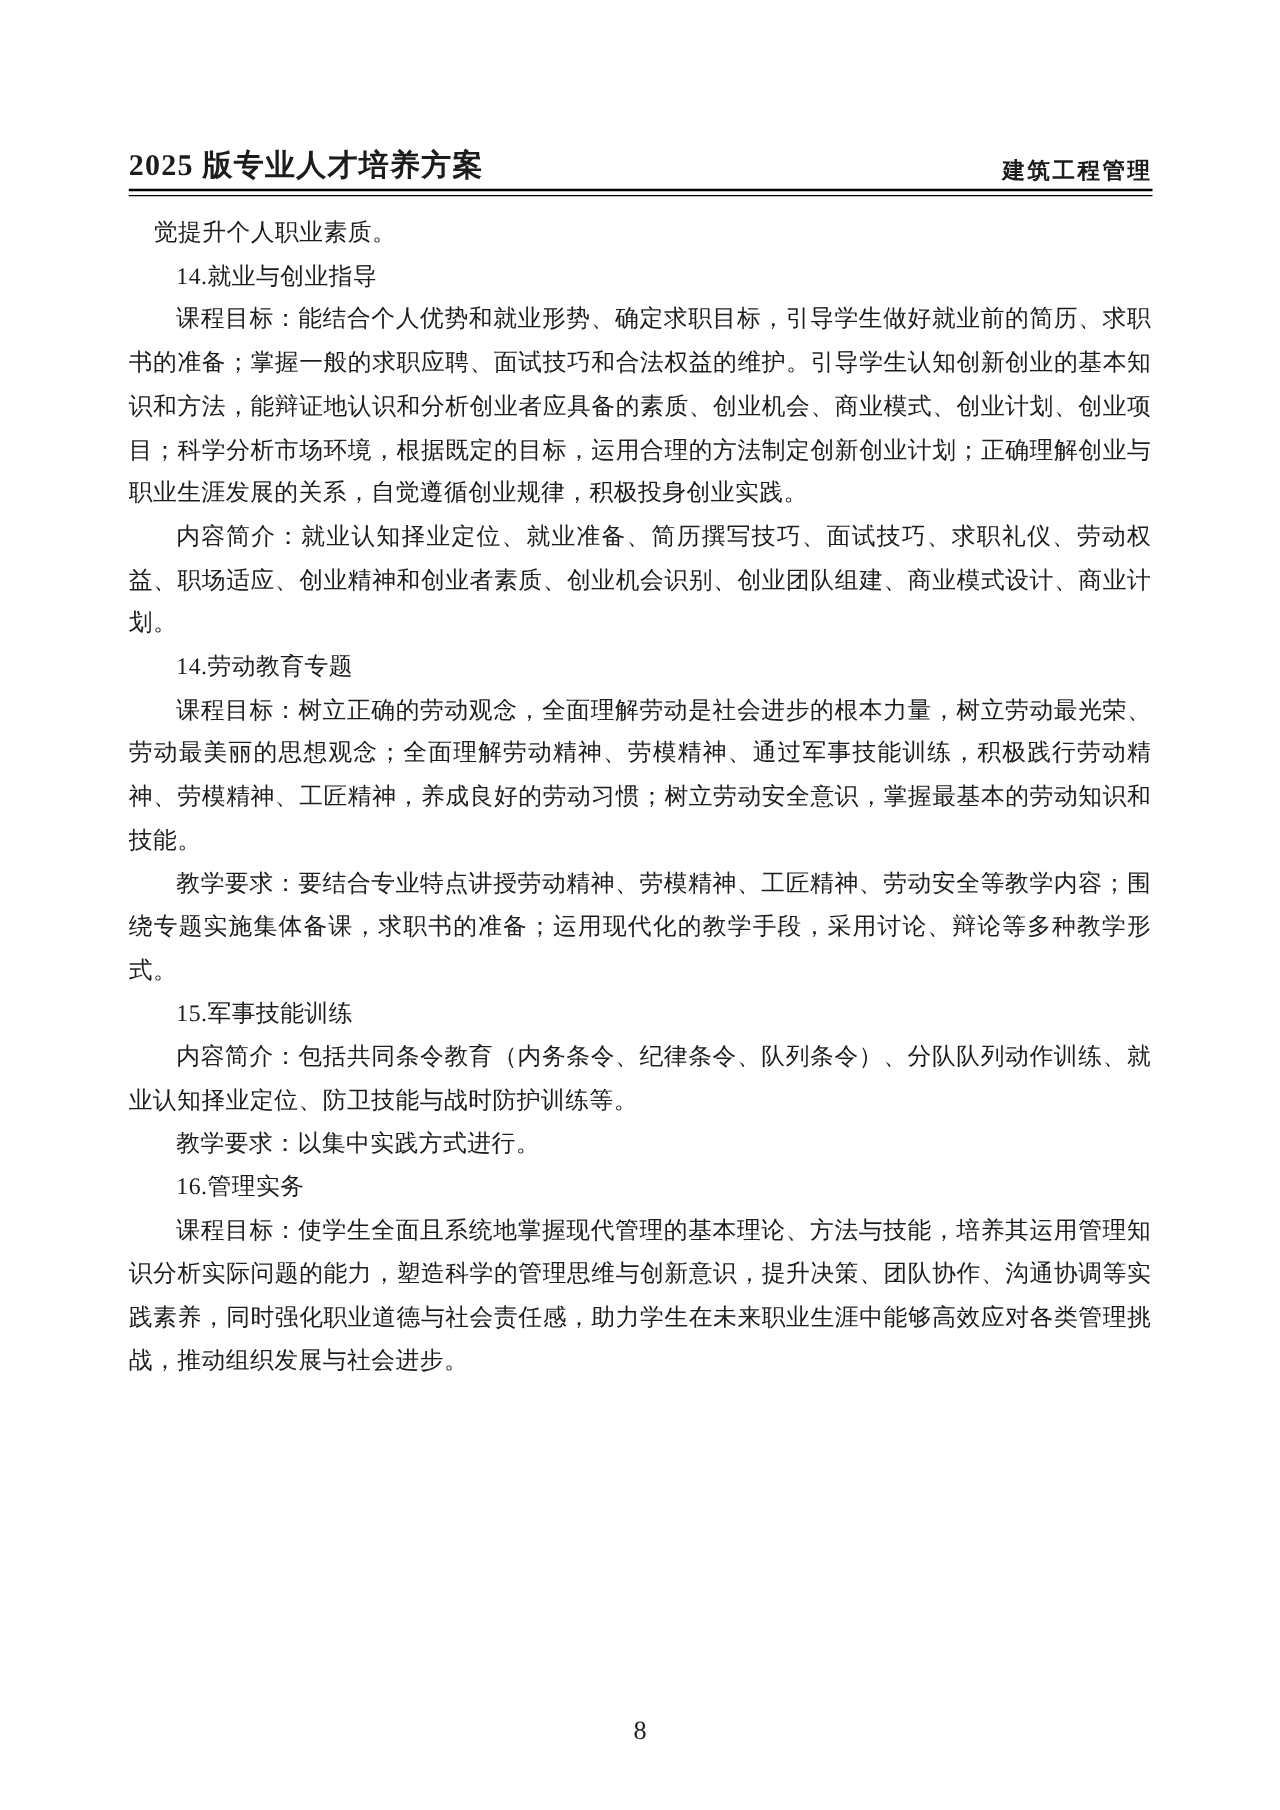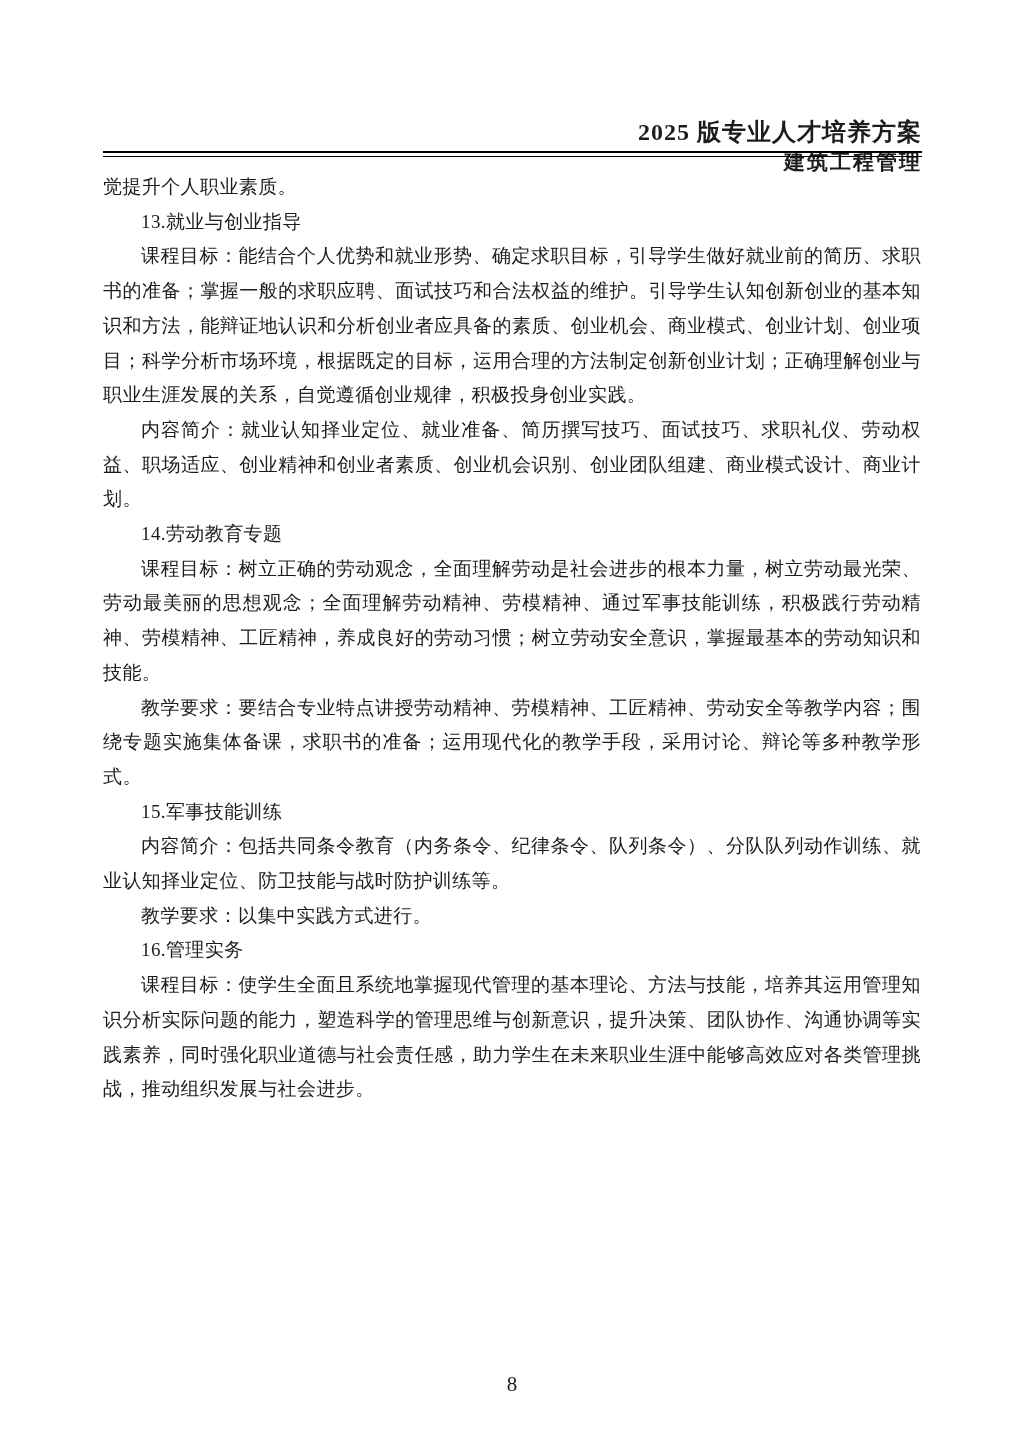"2025 版专业人才培养方案" .header { flex-direction: column -> none }
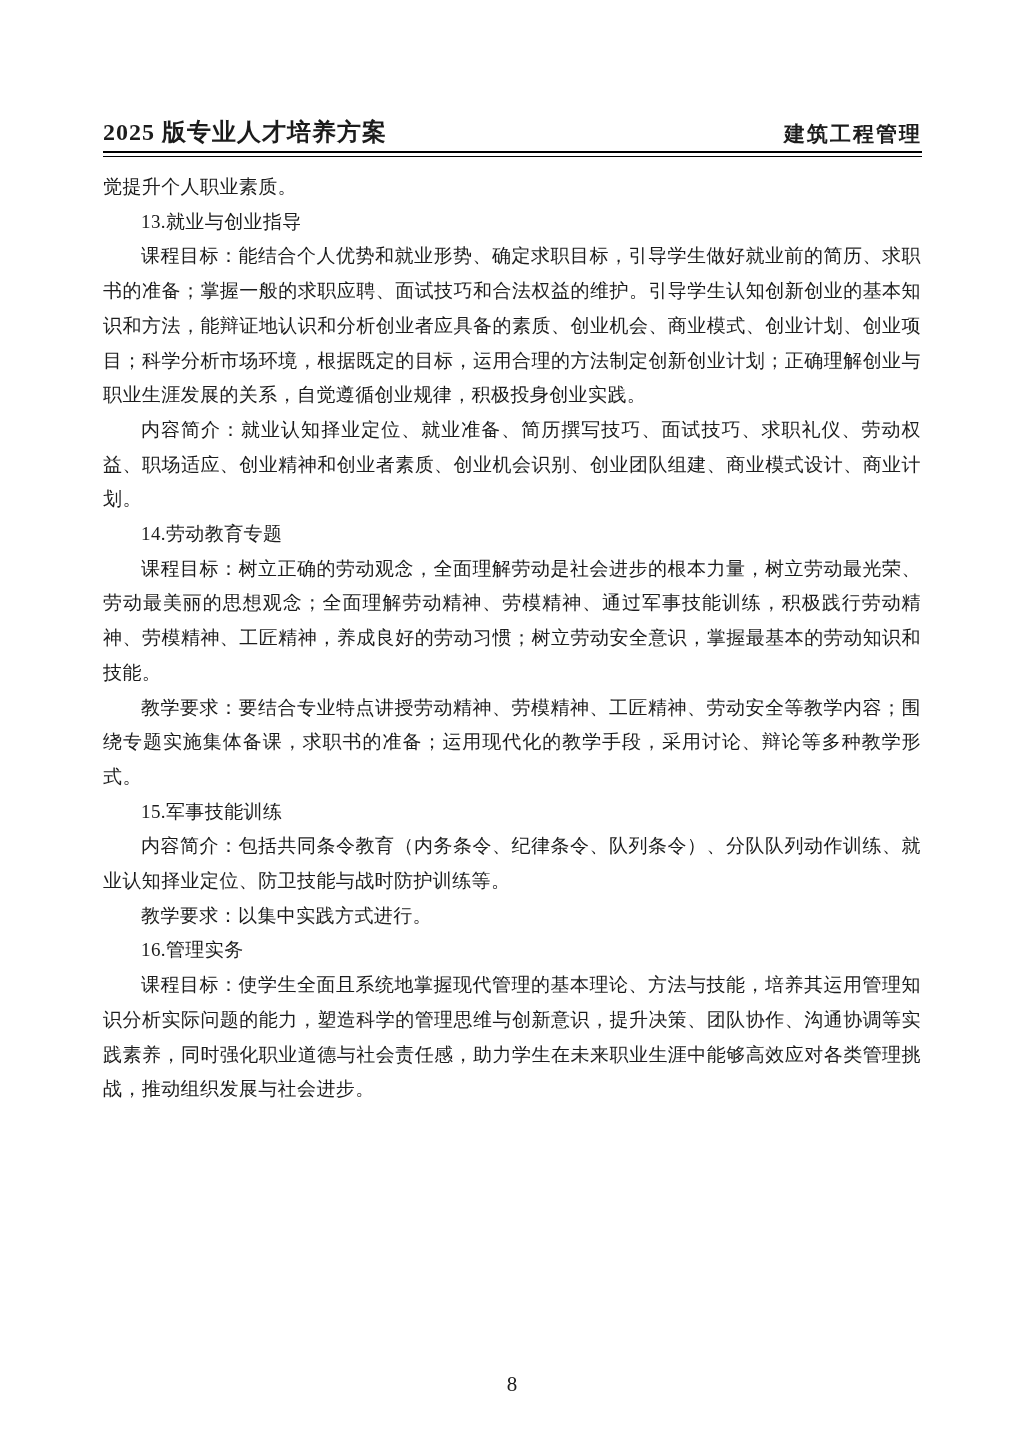"建筑工程管理" .header-right { font-size: 21px -> 18px }
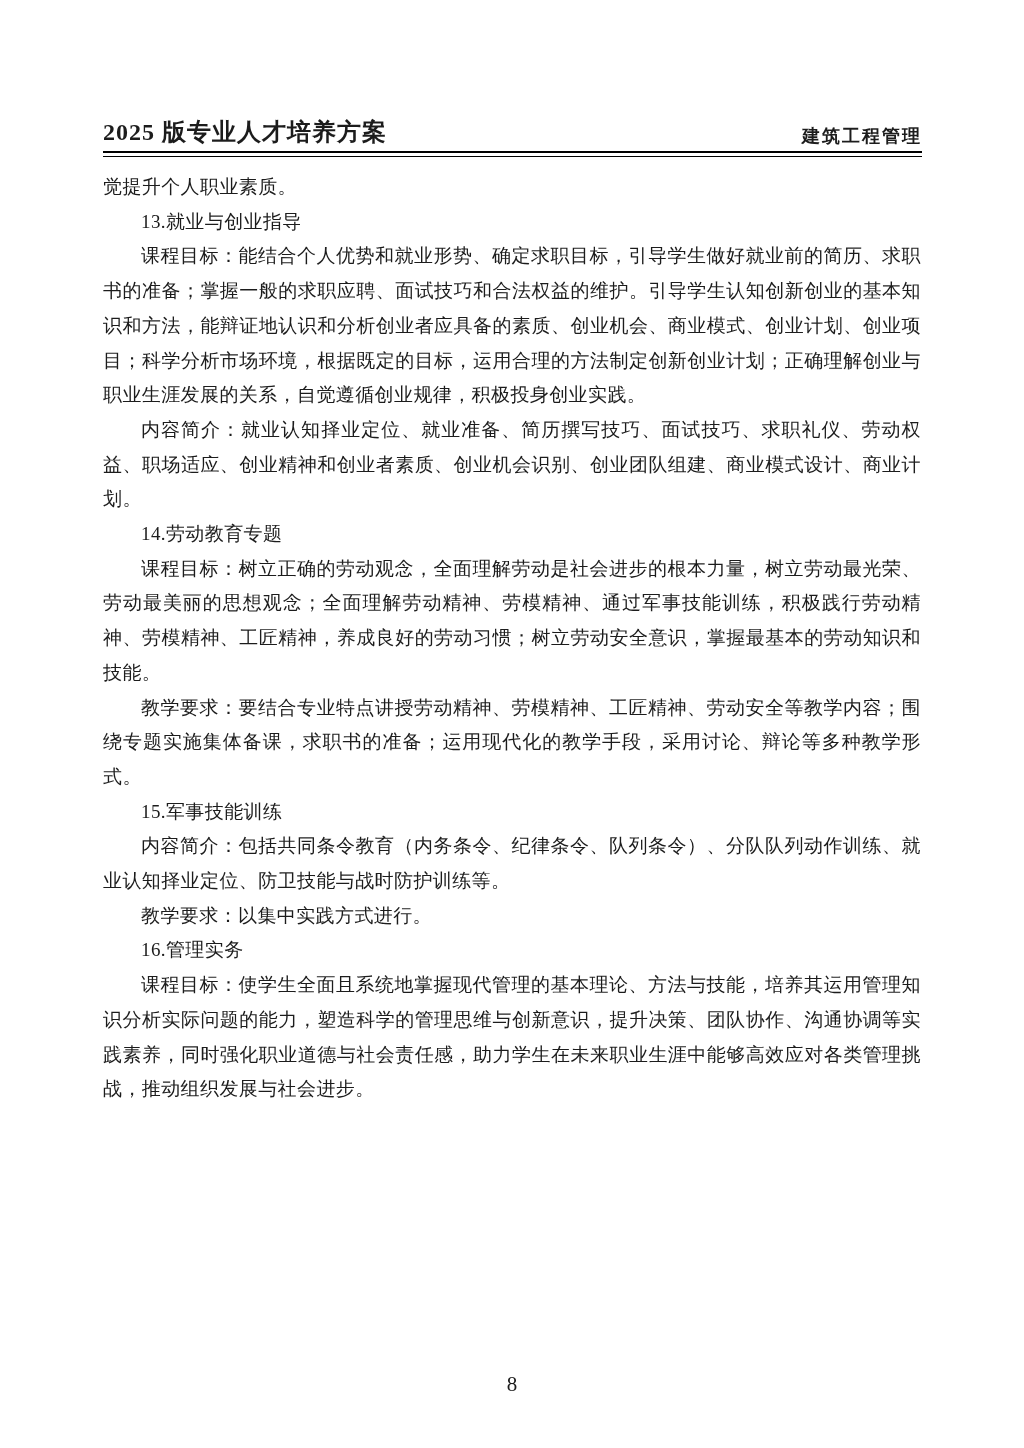"觉提升个人职业素质。" .doc-body p.continuation { margin-left: none -> 20px }
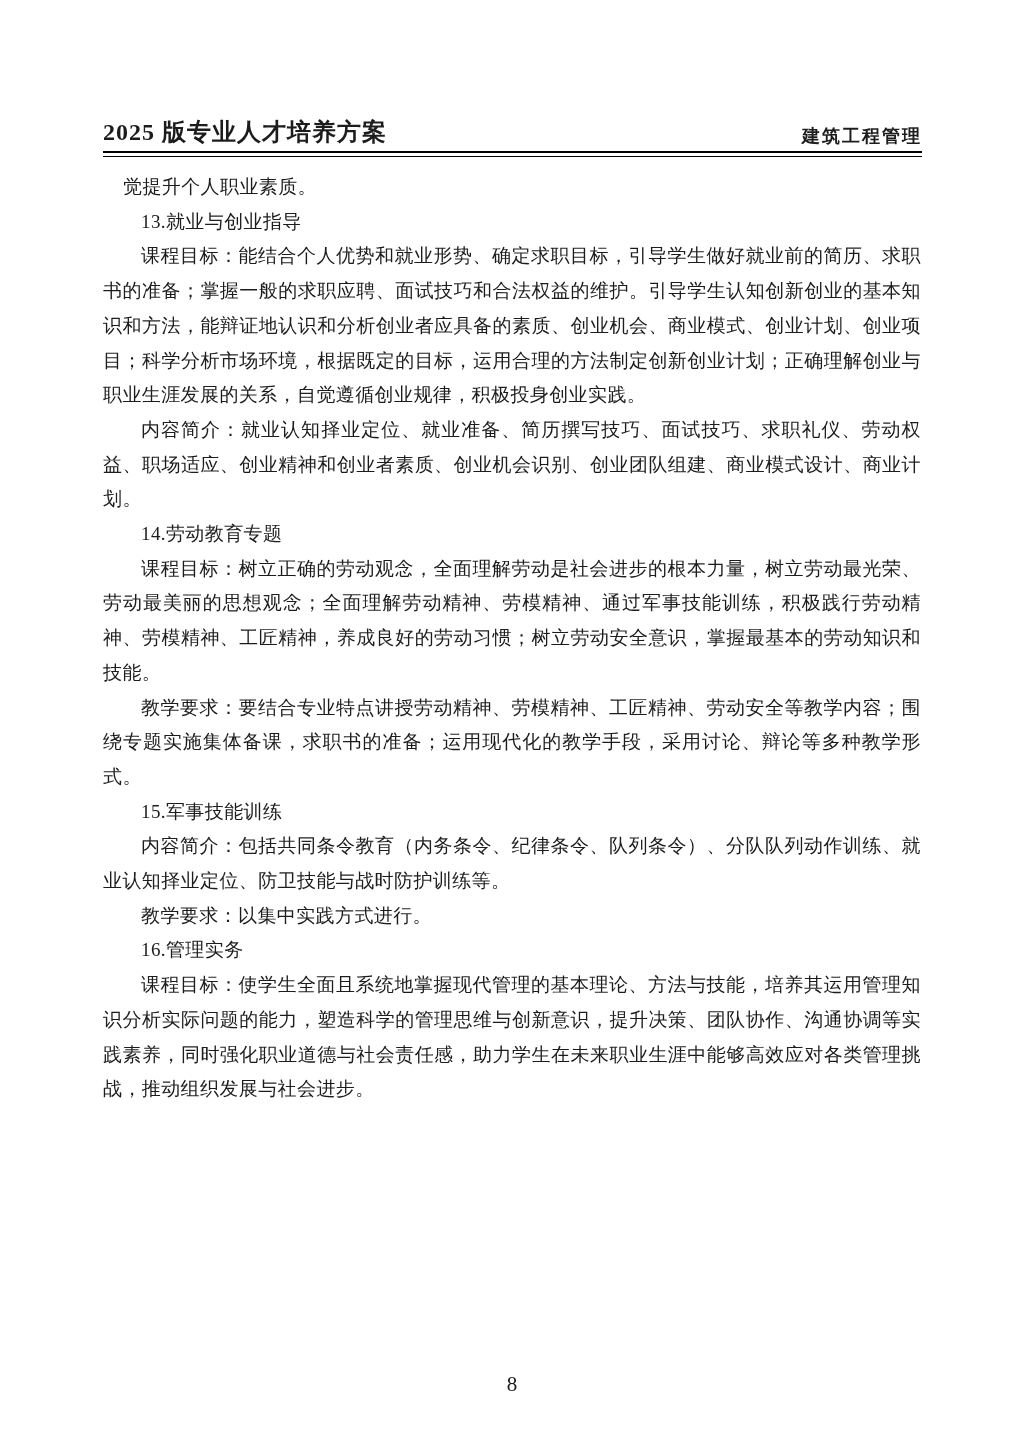"13.就业与创业指导" p.heading { text: 13 -> 14 }
